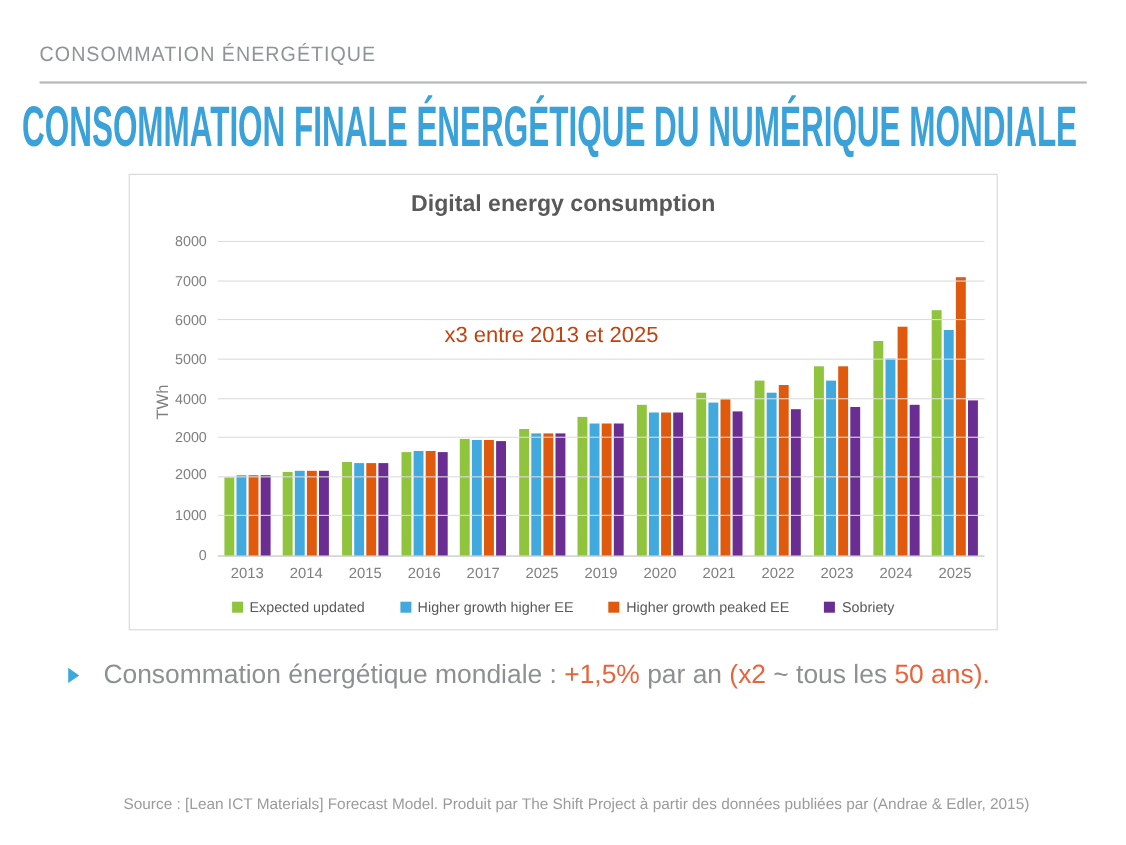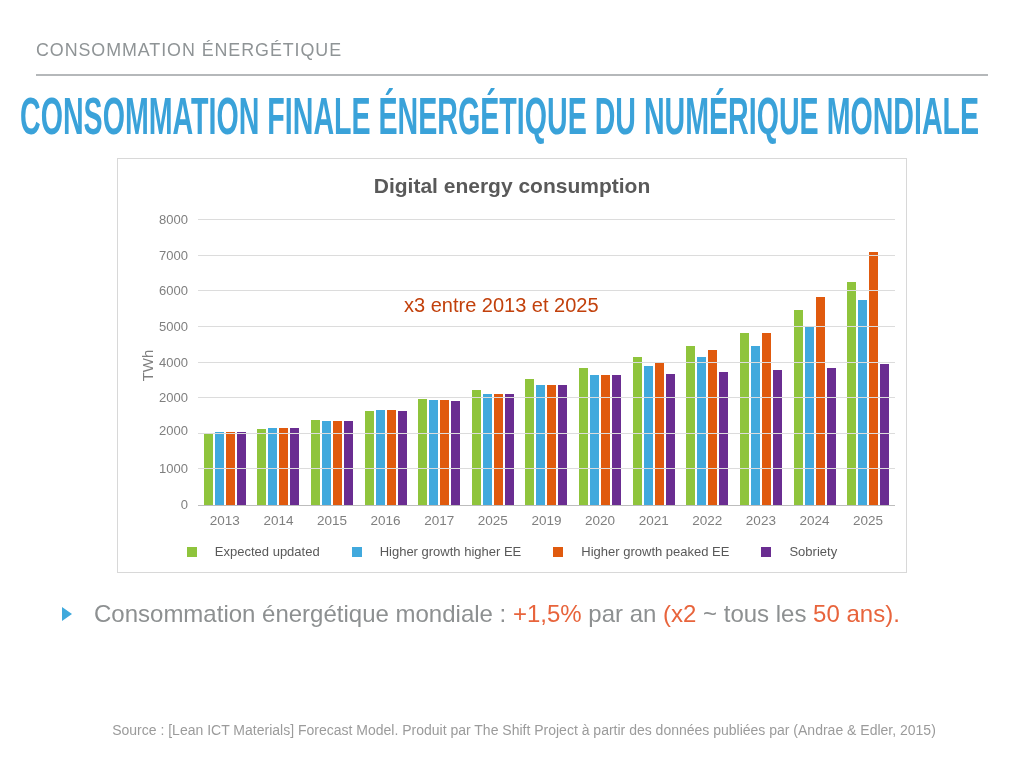"Expected updated" .legend-item { gap: 18px -> 6px }
